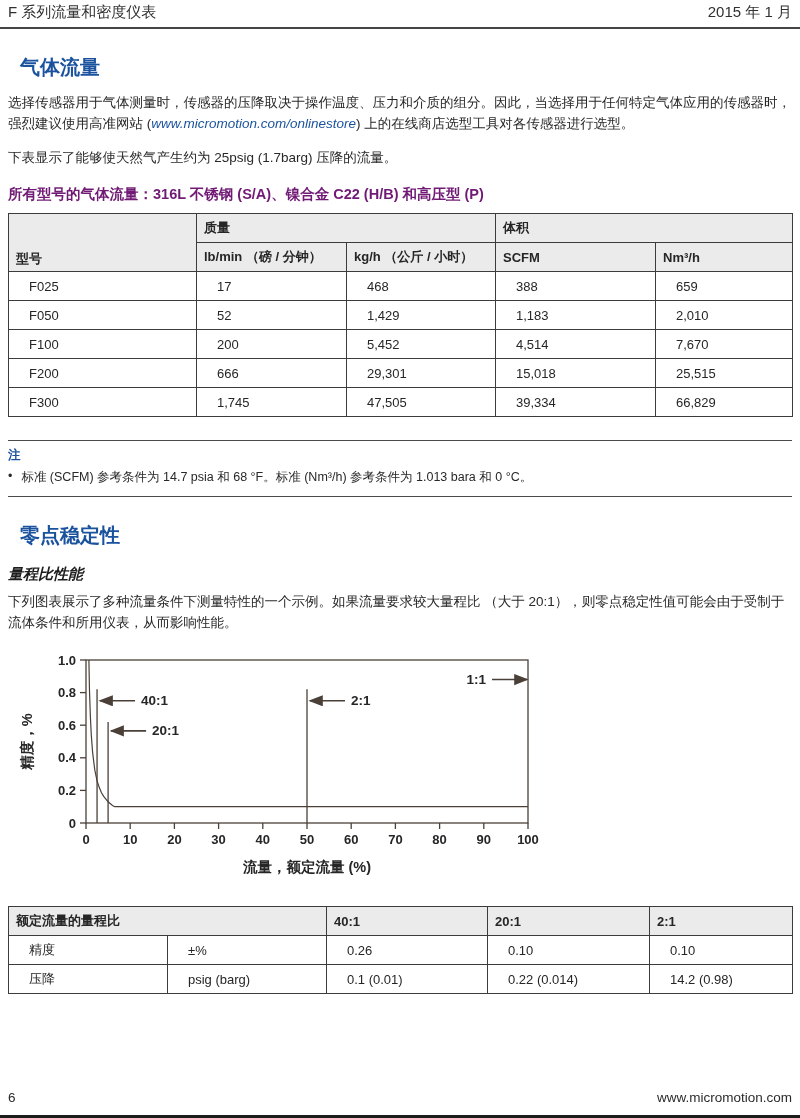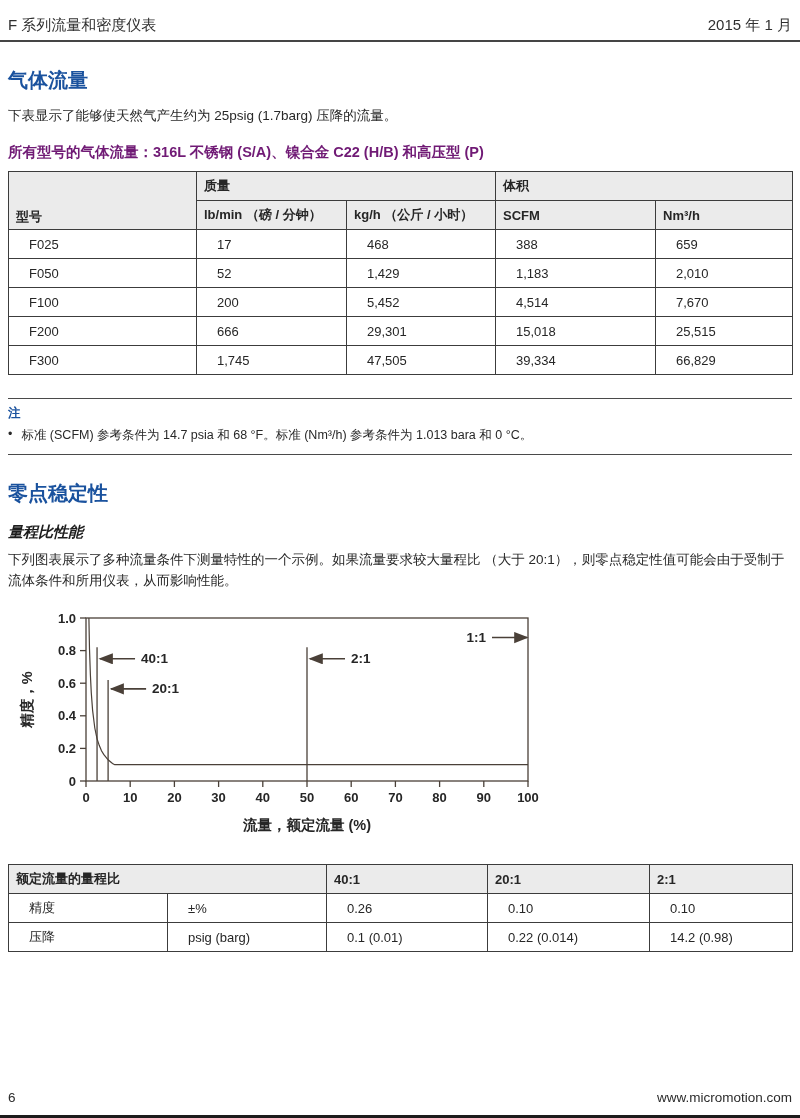"F 系列流量和密度仪表" .page-header { padding: 16px 8px 5px -> 3px 8px 5px }
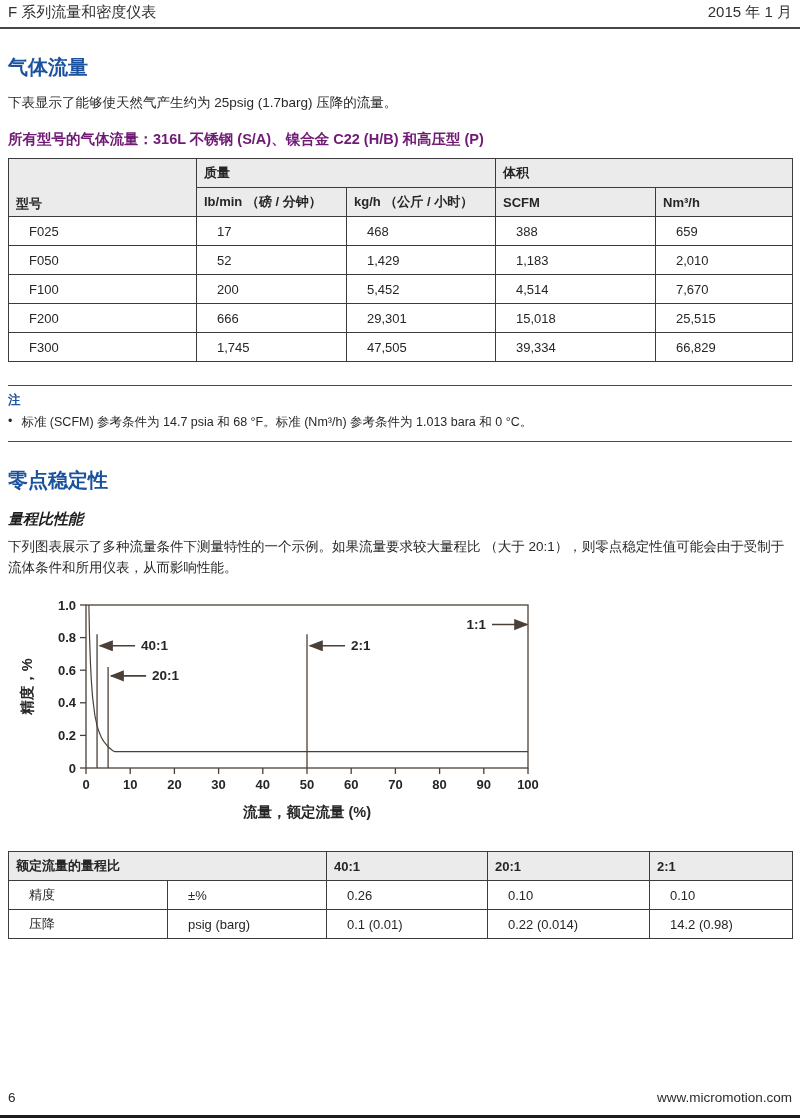"气体流量" .blue-h { margin: 25px 0 11px -> 25px 12px 11px }
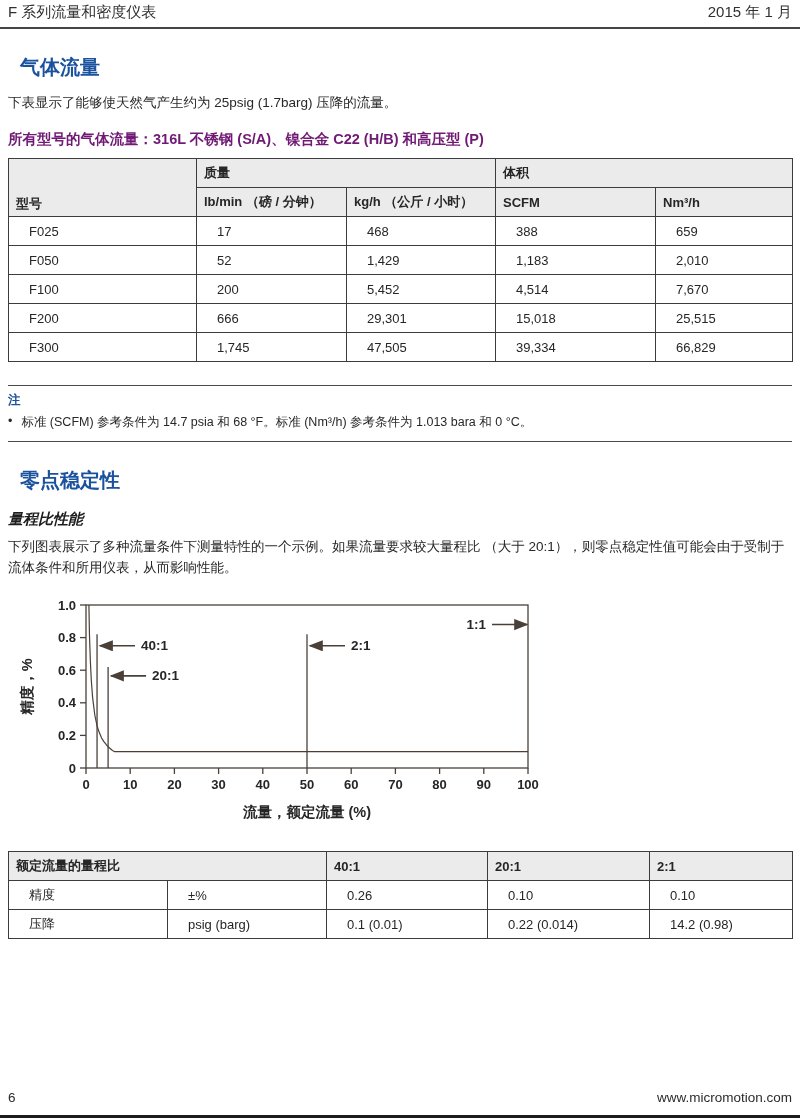"选择传感器用于气体测量时，传感器的压降取决于操作温度、压力和介质的组分。因此，当" p.body-text { html: none -> <p><span>选择传感器用于气体测量时，传感器的压降取决于操作温度、压力和介质的组分。因此，当选择用于任何特定气体应用的传感器时，强烈建议使用高准网站 (</span><span>www.micromotion.com/onlinestore</span><span>) 上的在线商店选型工具对各传感器进行选型。</span></p> }
